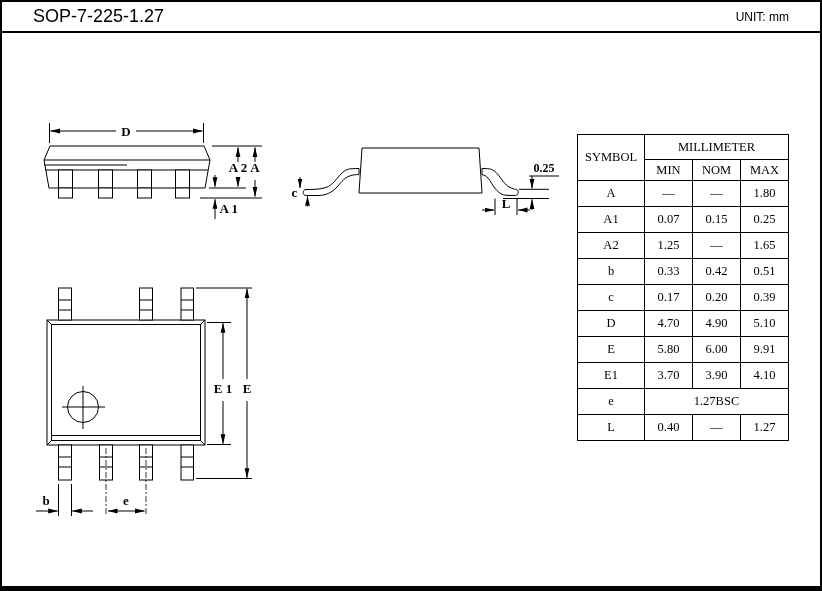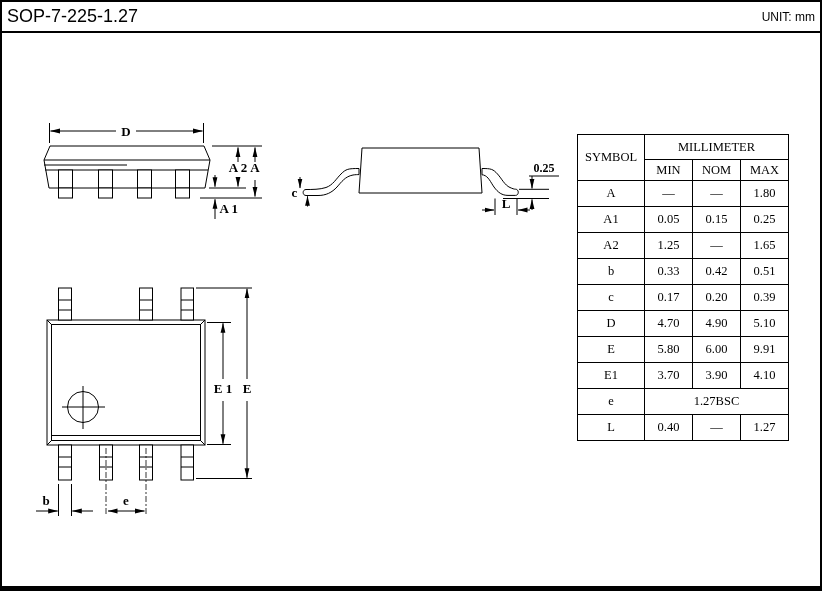"SOP-7-225-1.27" .titlebar { padding: 0 5px -> 0 31px }
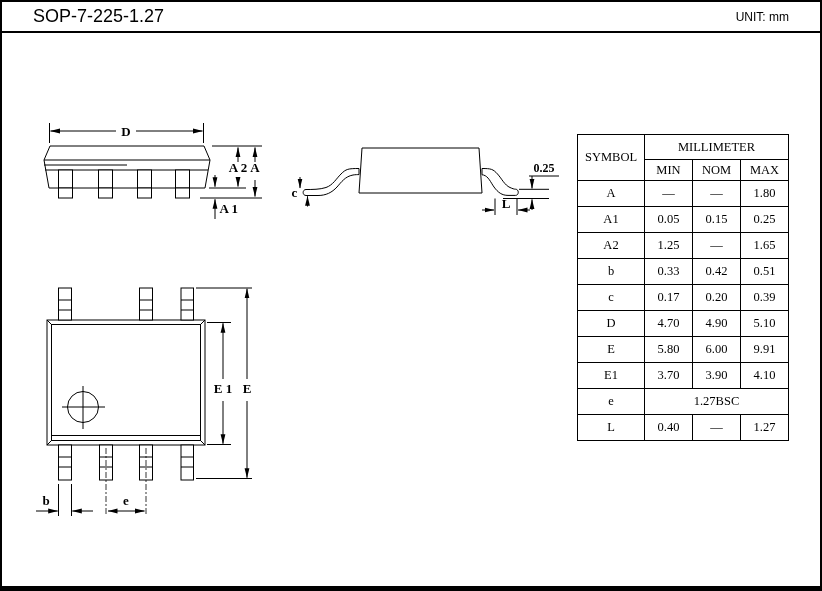"0.05" td { text: 0.05 -> 0.07 }
